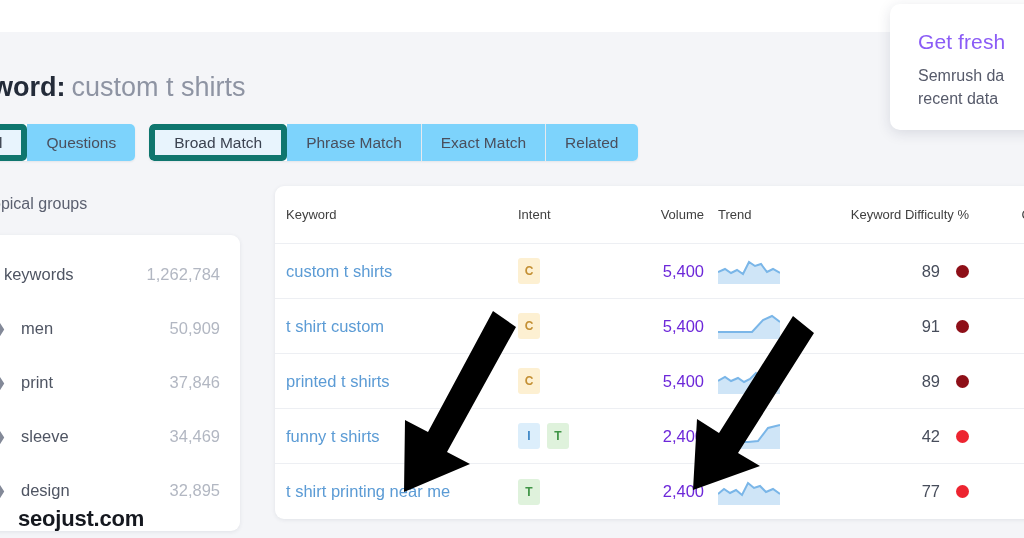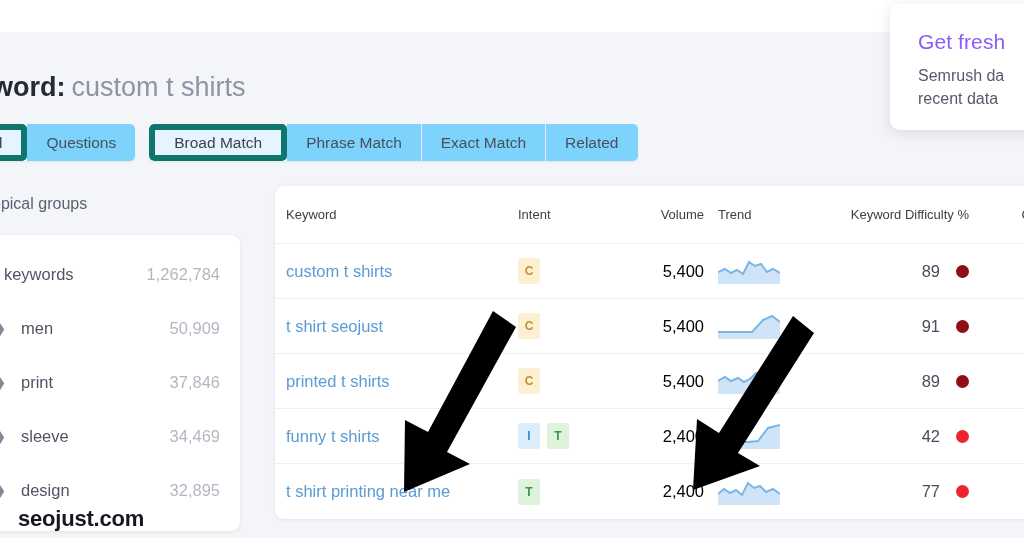"5,400" .vol-val { color: #000000 -> #6d28d9 }
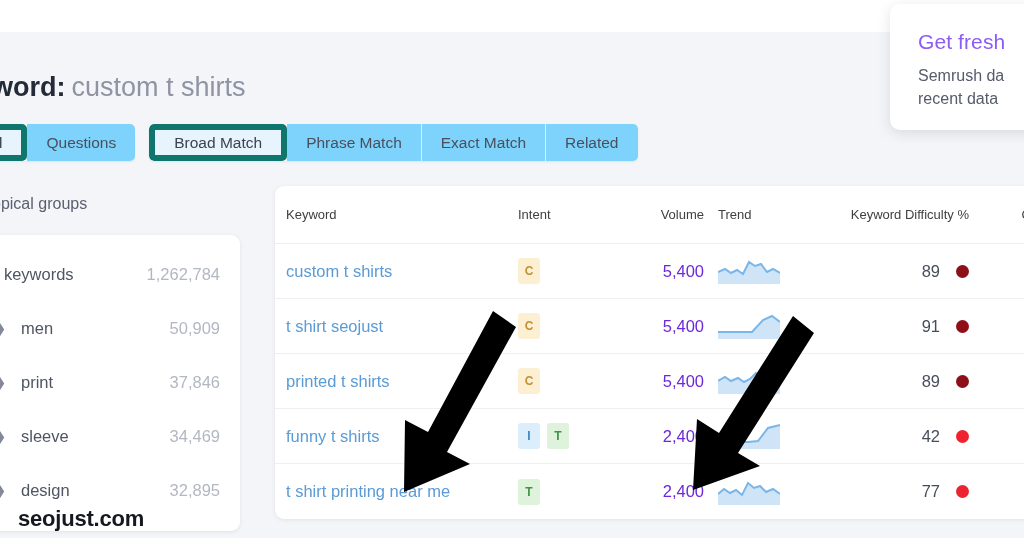"t shirt seojust" span.kw-link { text: seojust -> custom }
